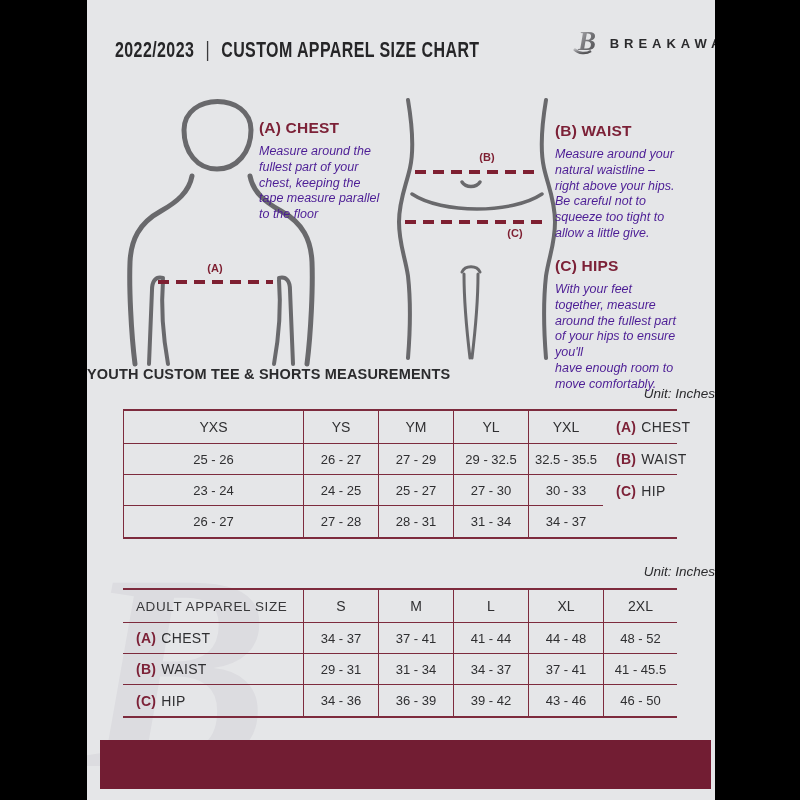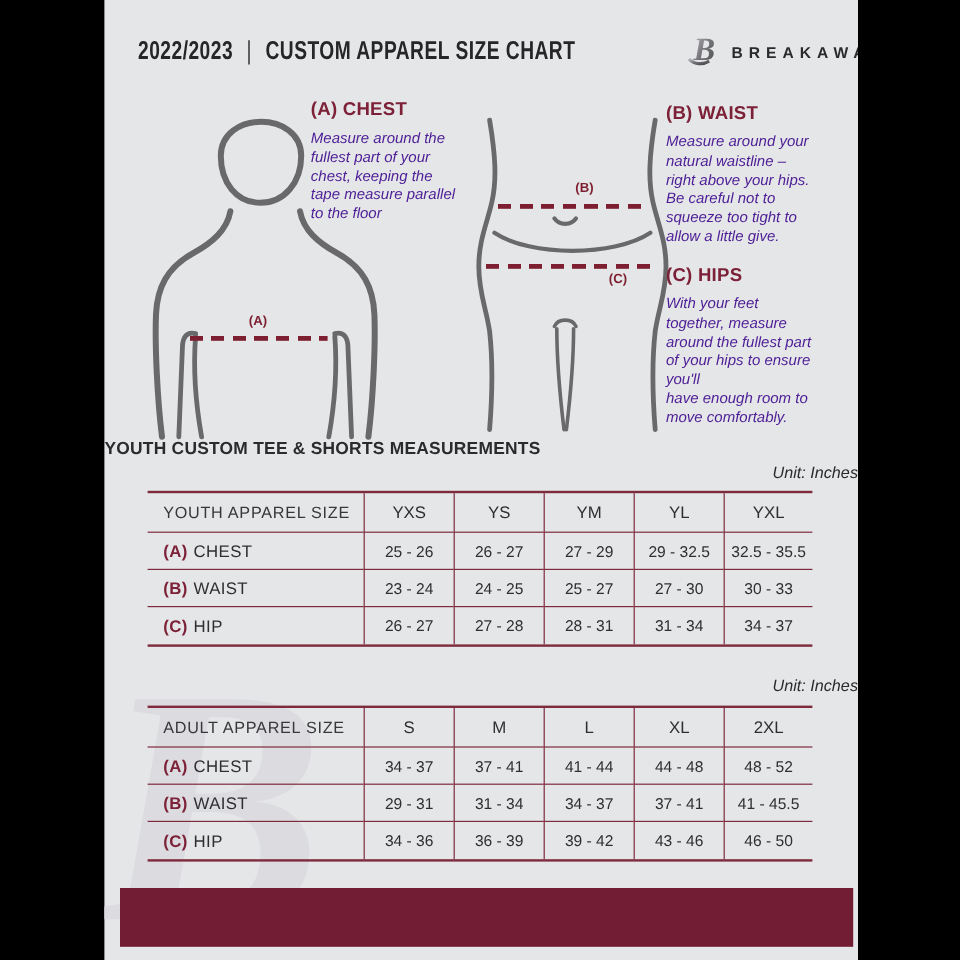"2022/2023 | CUSTOM APPAREL SIZE" .hdr { align-items: center -> flex-end }
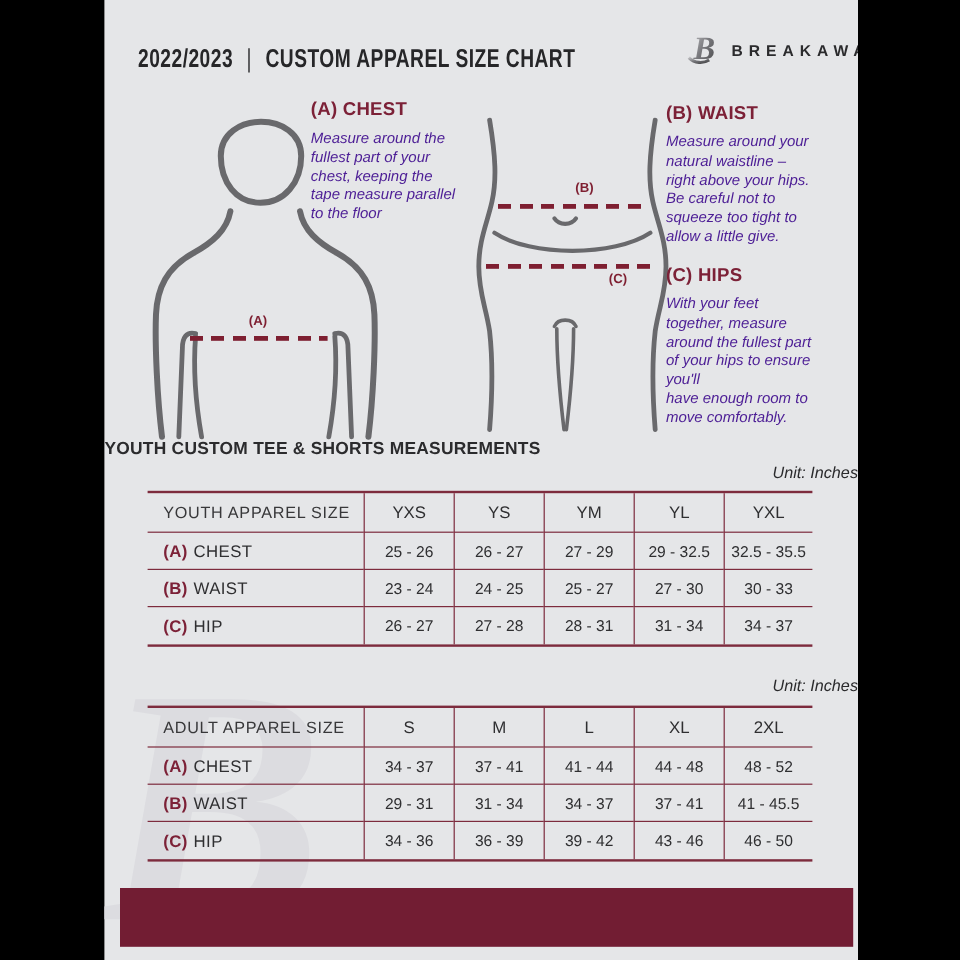"(A) CHEST" .m-head { margin-top: none -> 36px }
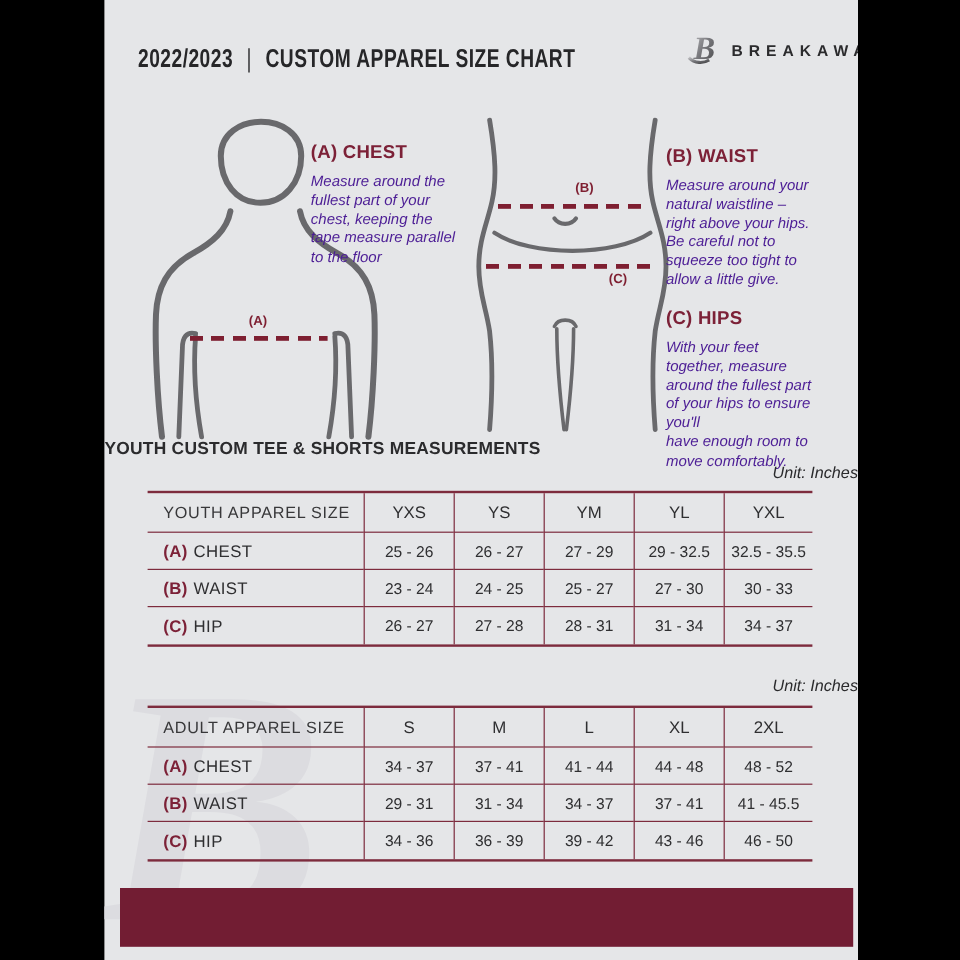"YOUTH APPAREL SIZE" div.cell { html: <div>YOUTH APPAREL SIZE</div> -> none }
